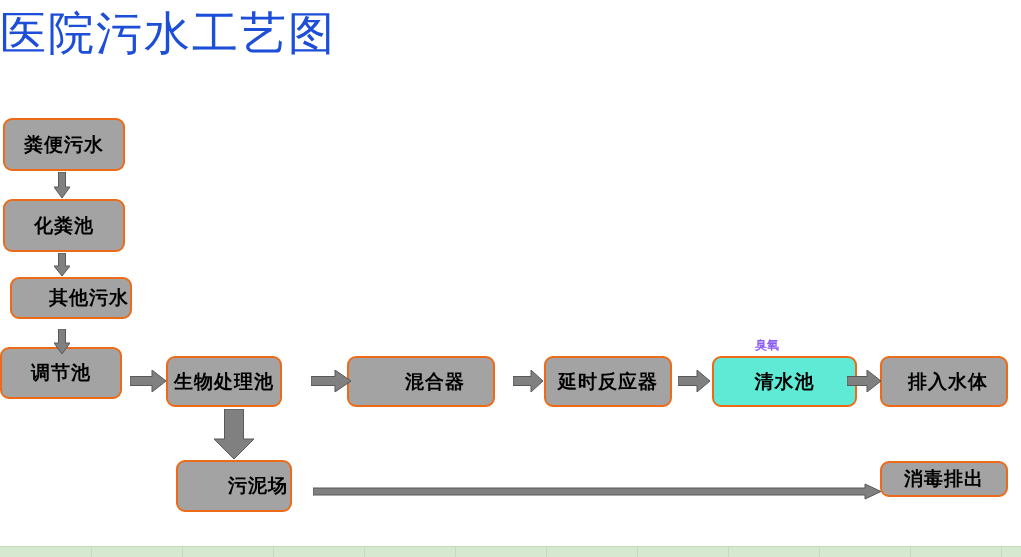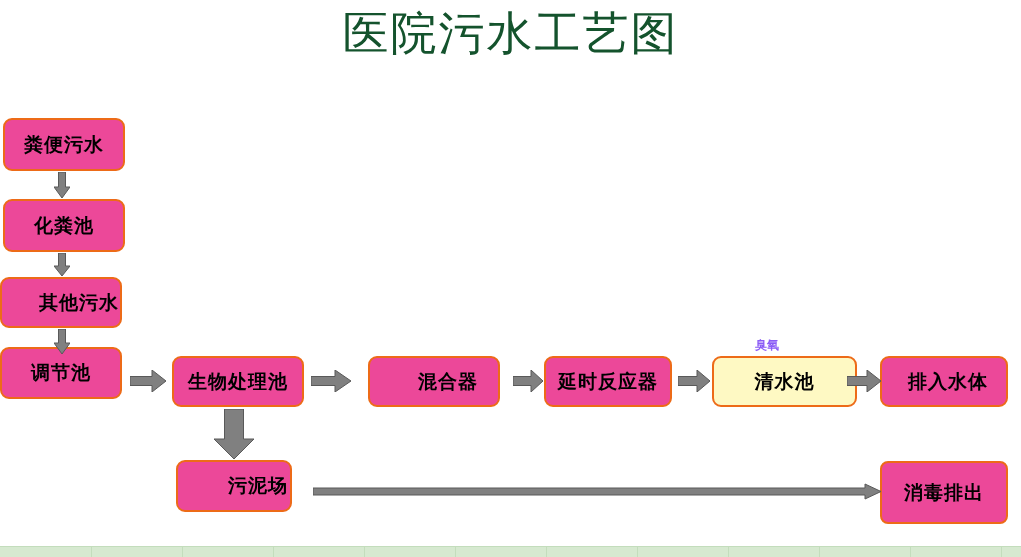"医院污水工艺图" .title { color: #14532d -> #1d4ed8; text-align: center -> none }
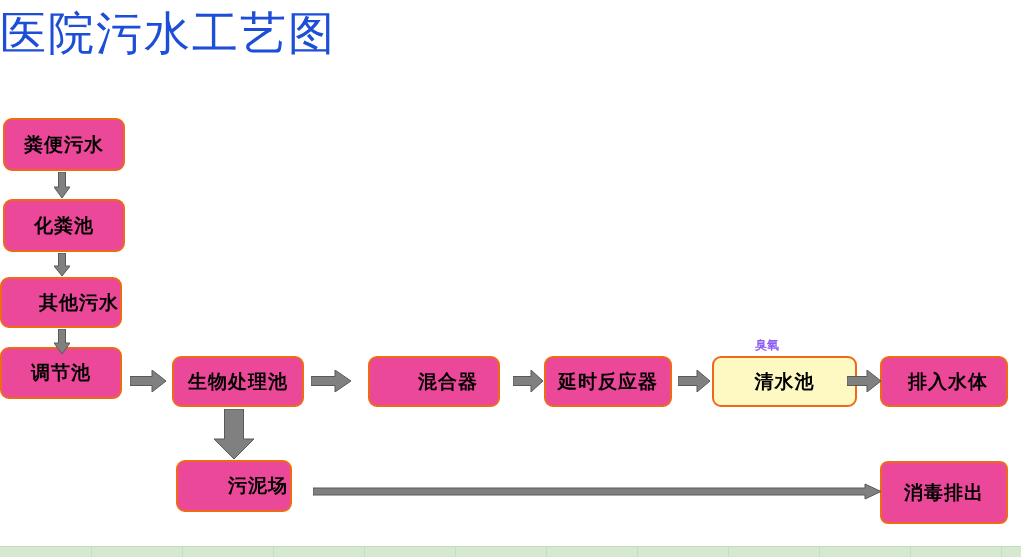"粪便污水" .node { background: #ec4899 -> #a3a3a3 }
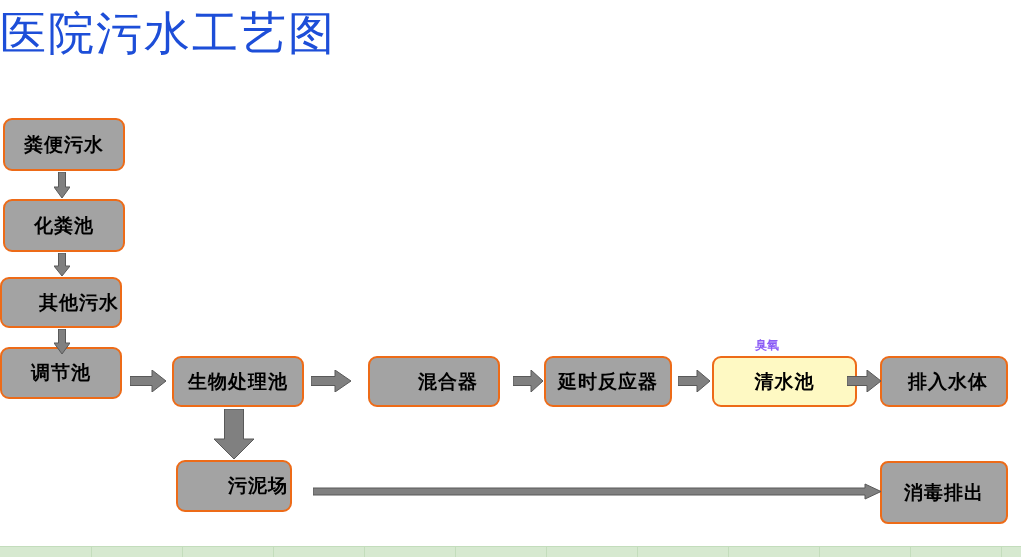"其他污水" div.node { height: 51px -> 42px; left: 0 -> 10px }
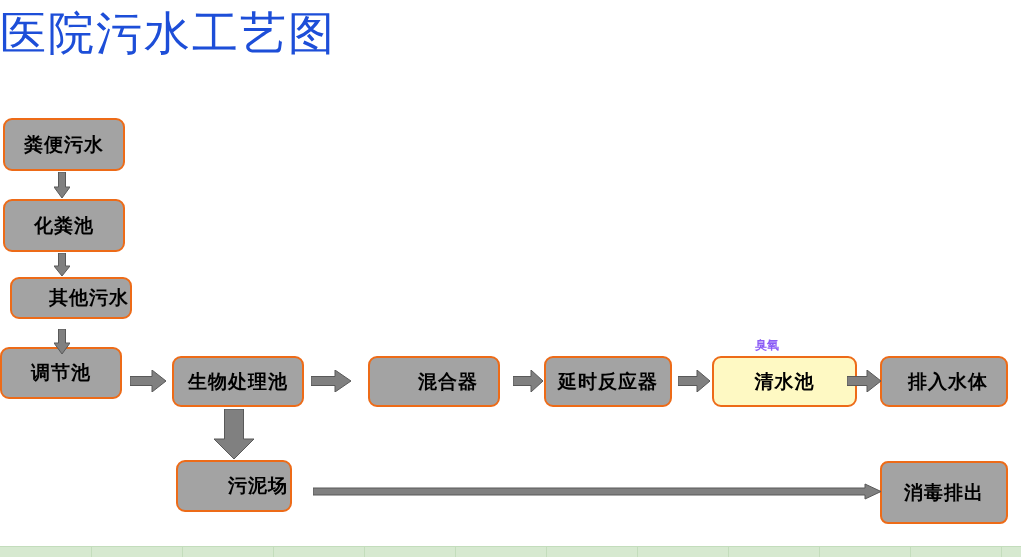"生物处理池" div.node { left: 172px -> 166px; width: 132px -> 116px }
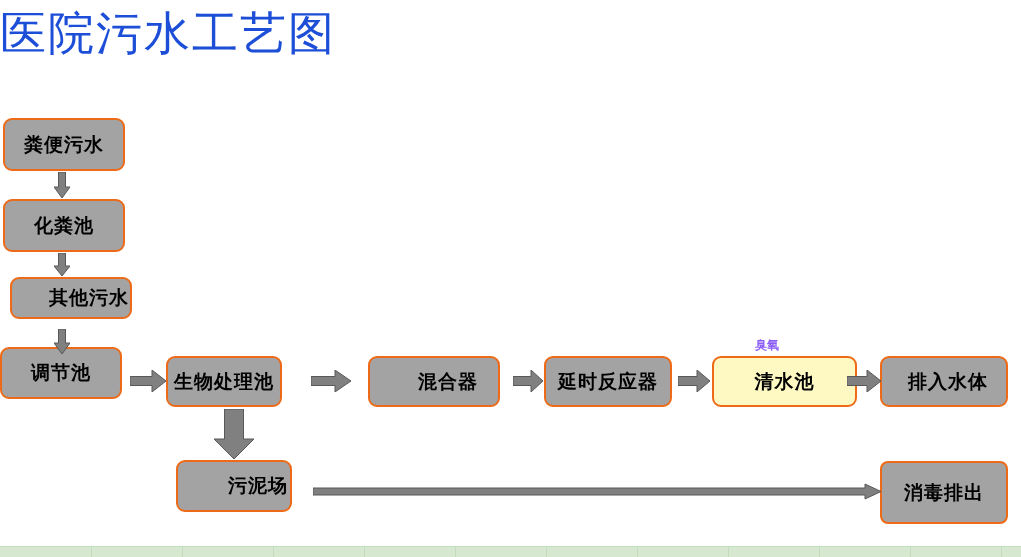"混合器" div.node { left: 368px -> 347px; width: 132px -> 148px }
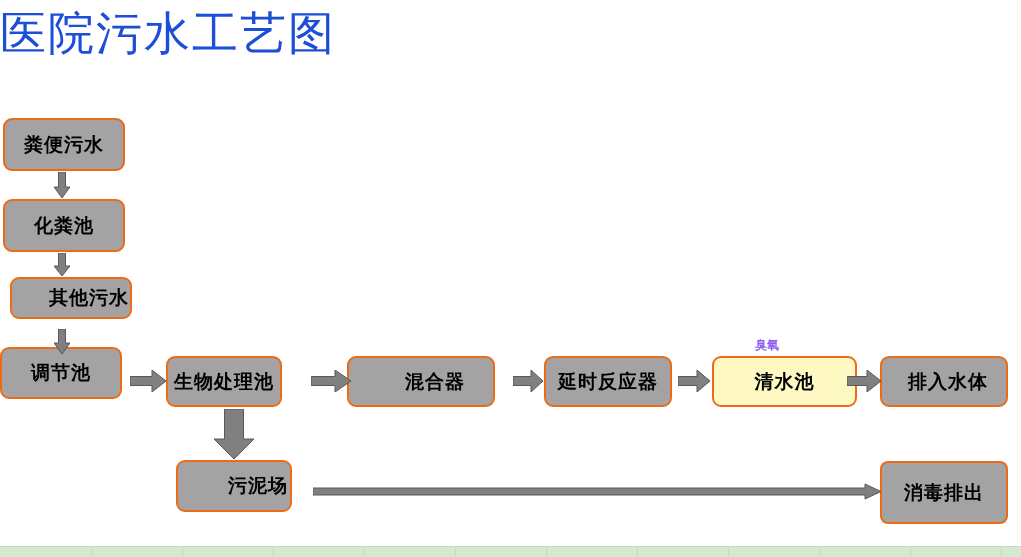"清水池" .node.red { background: #fef9c3 -> #5eead4 }
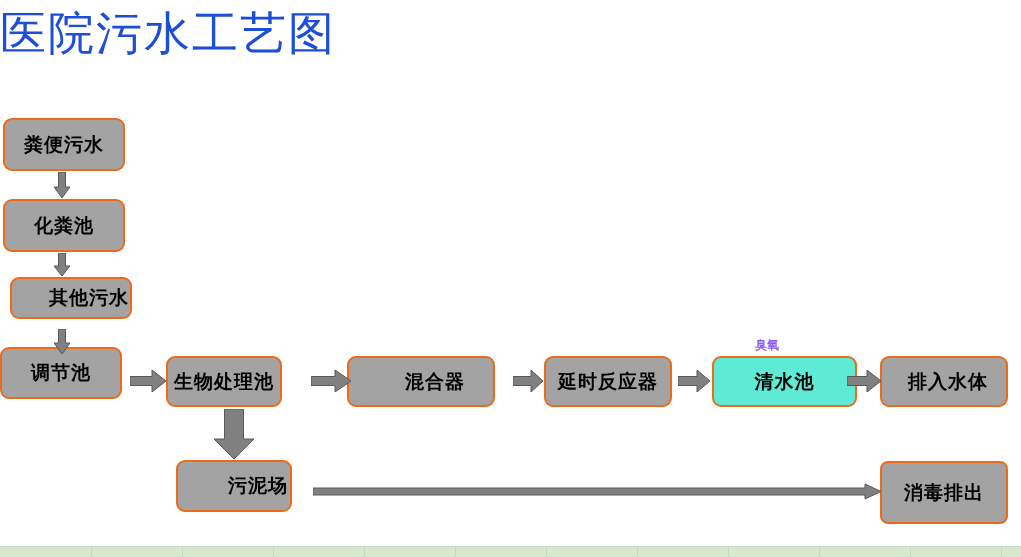"消毒排出" div.node { border-radius: 8px -> none; height: 63px -> 36px }
